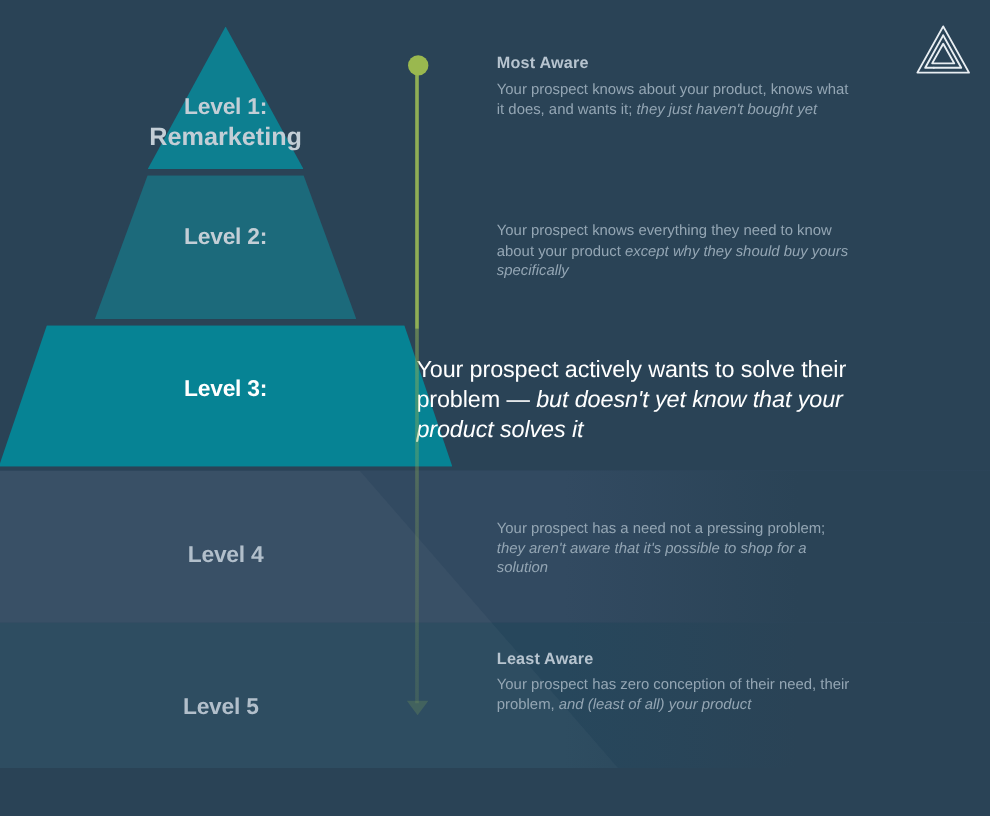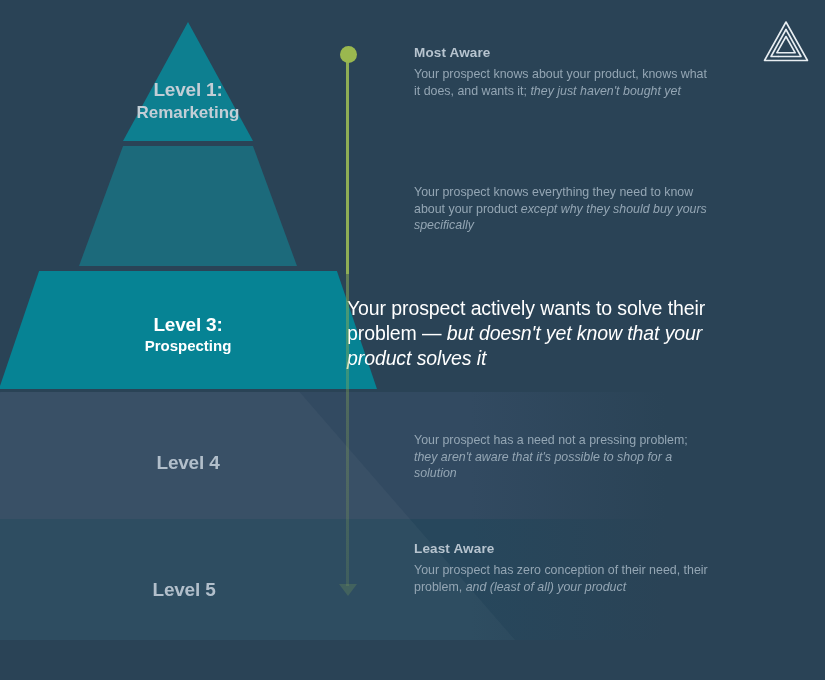"Remarketing" #label-1 .tl-sub { font-size: 17px -> 21px }
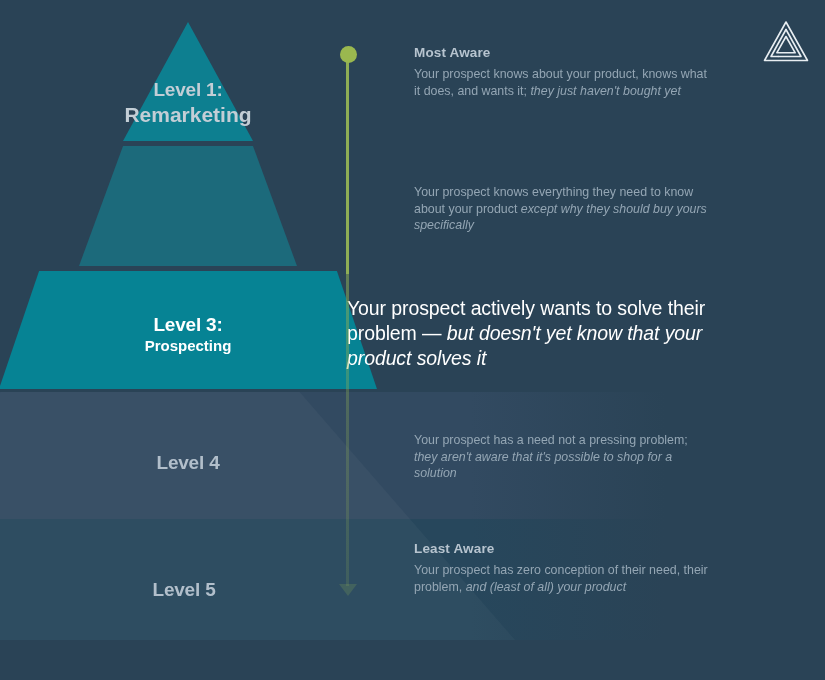"Level 2:" div.tl-main { html: none -> <div>Level 2:</div> }
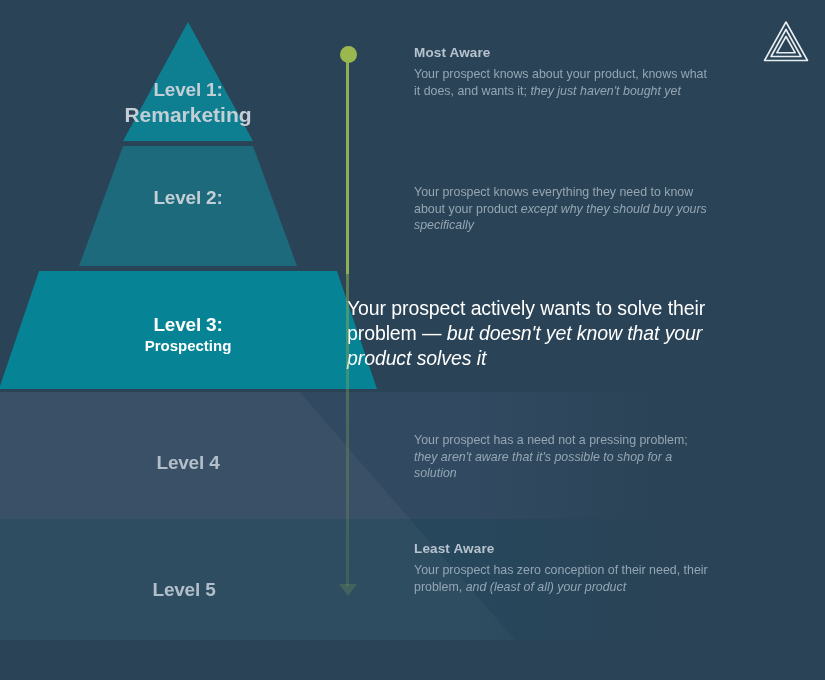"Prospecting" div.tl-sub { html: <div>Prospecting</div> -> none }
